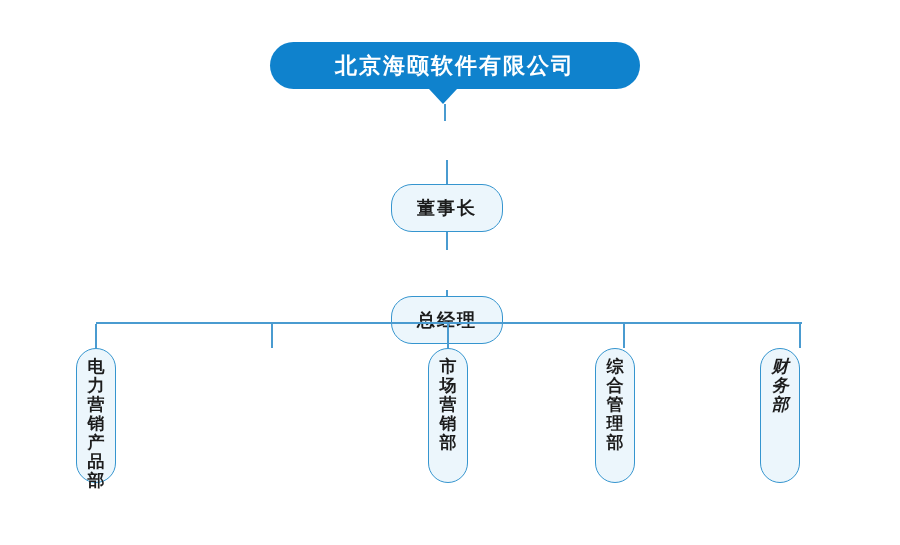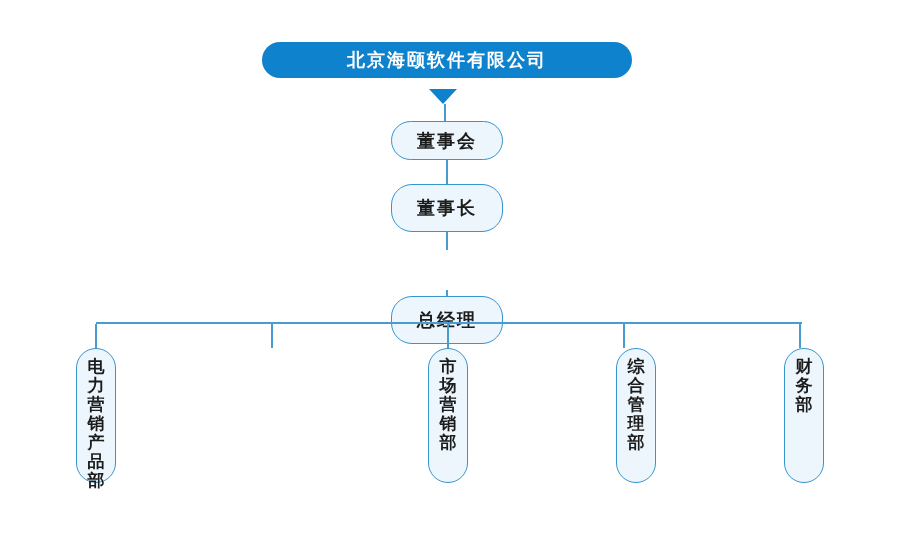"北京海颐软件有限公司" .root-node { font-size: 18px -> 22px; height: 36px -> 47px; left: 262px -> 270px }
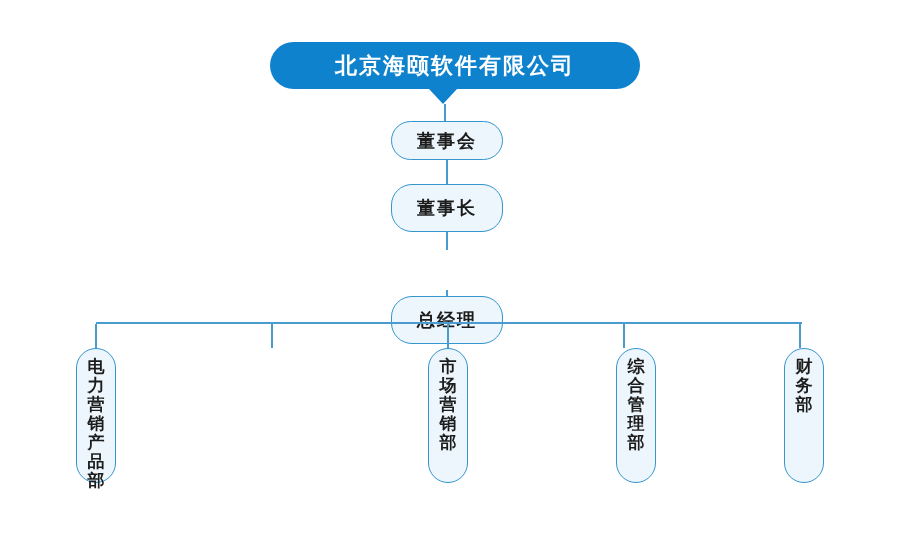"董事会" div.pill { html: <div> <span>董事会</span> </div> -> none }
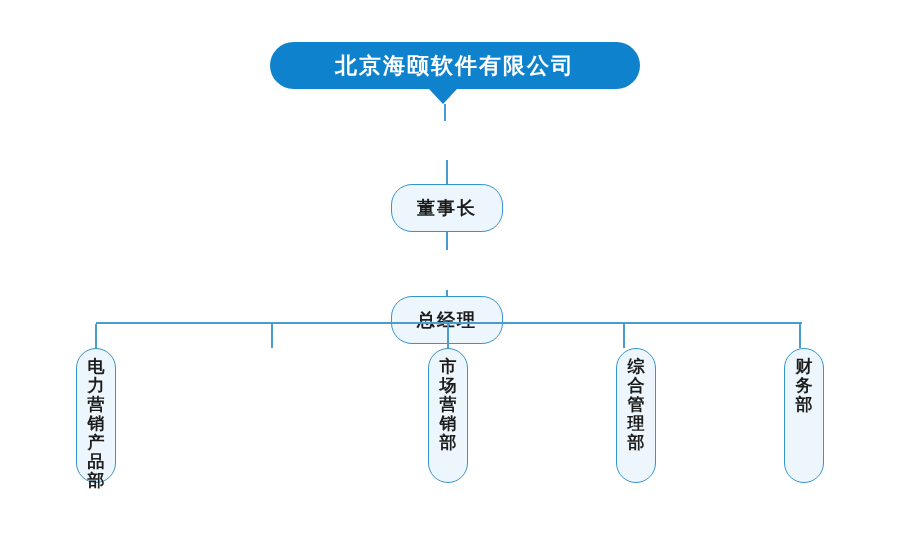"综合管理部" .dept.d4 { left: 616px -> 595px }
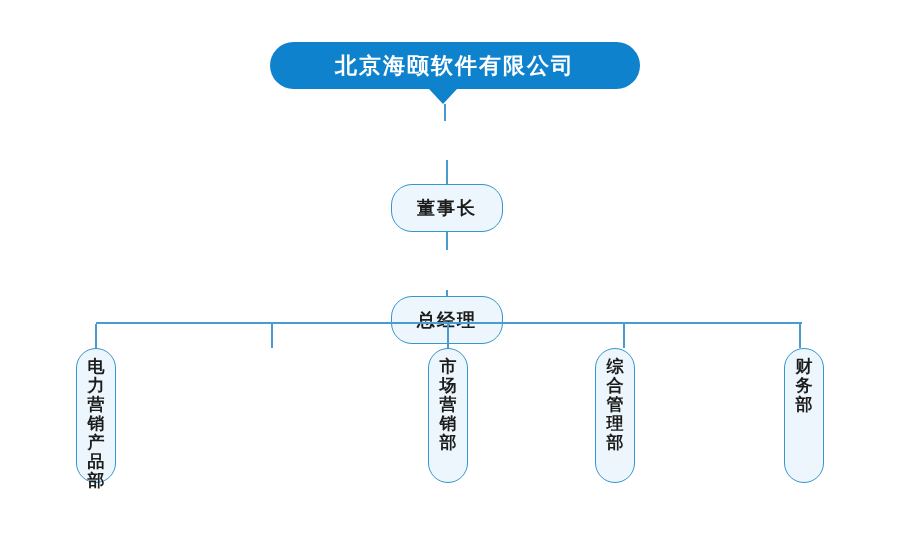"财务部" .dept.d5 { font-style: none -> italic; left: 784px -> 760px }
